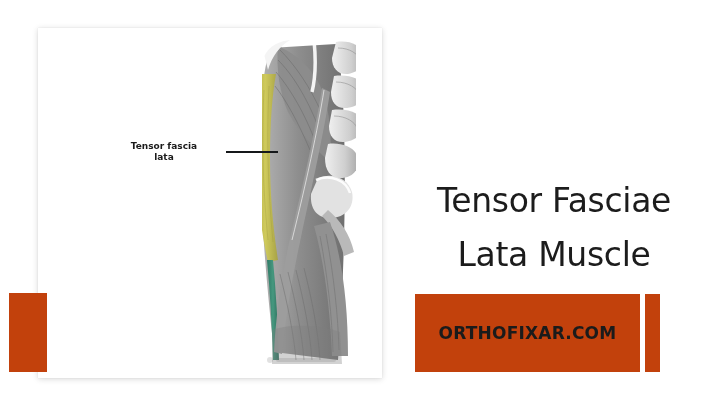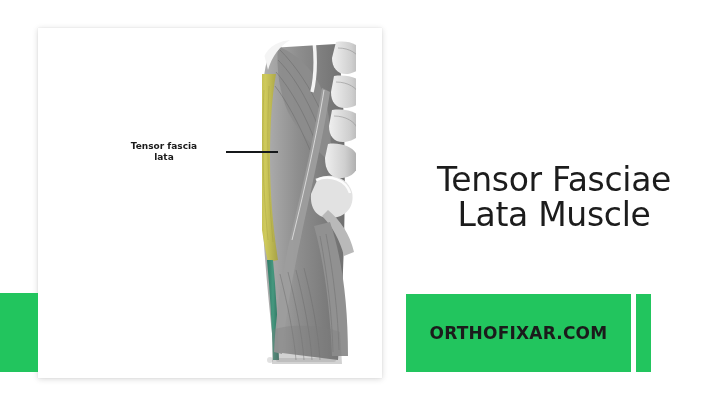"Tensor Fasciae" #page-title { line-height: 35px -> 54px; margin: 4px -> 16px }
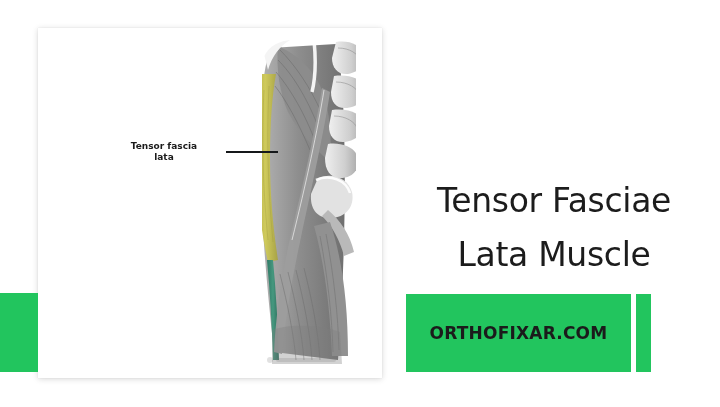"ORTHOFIXAR.COM" .accent-block { background: #22c55e -> #c2410c; margin-left: none -> 9px }
